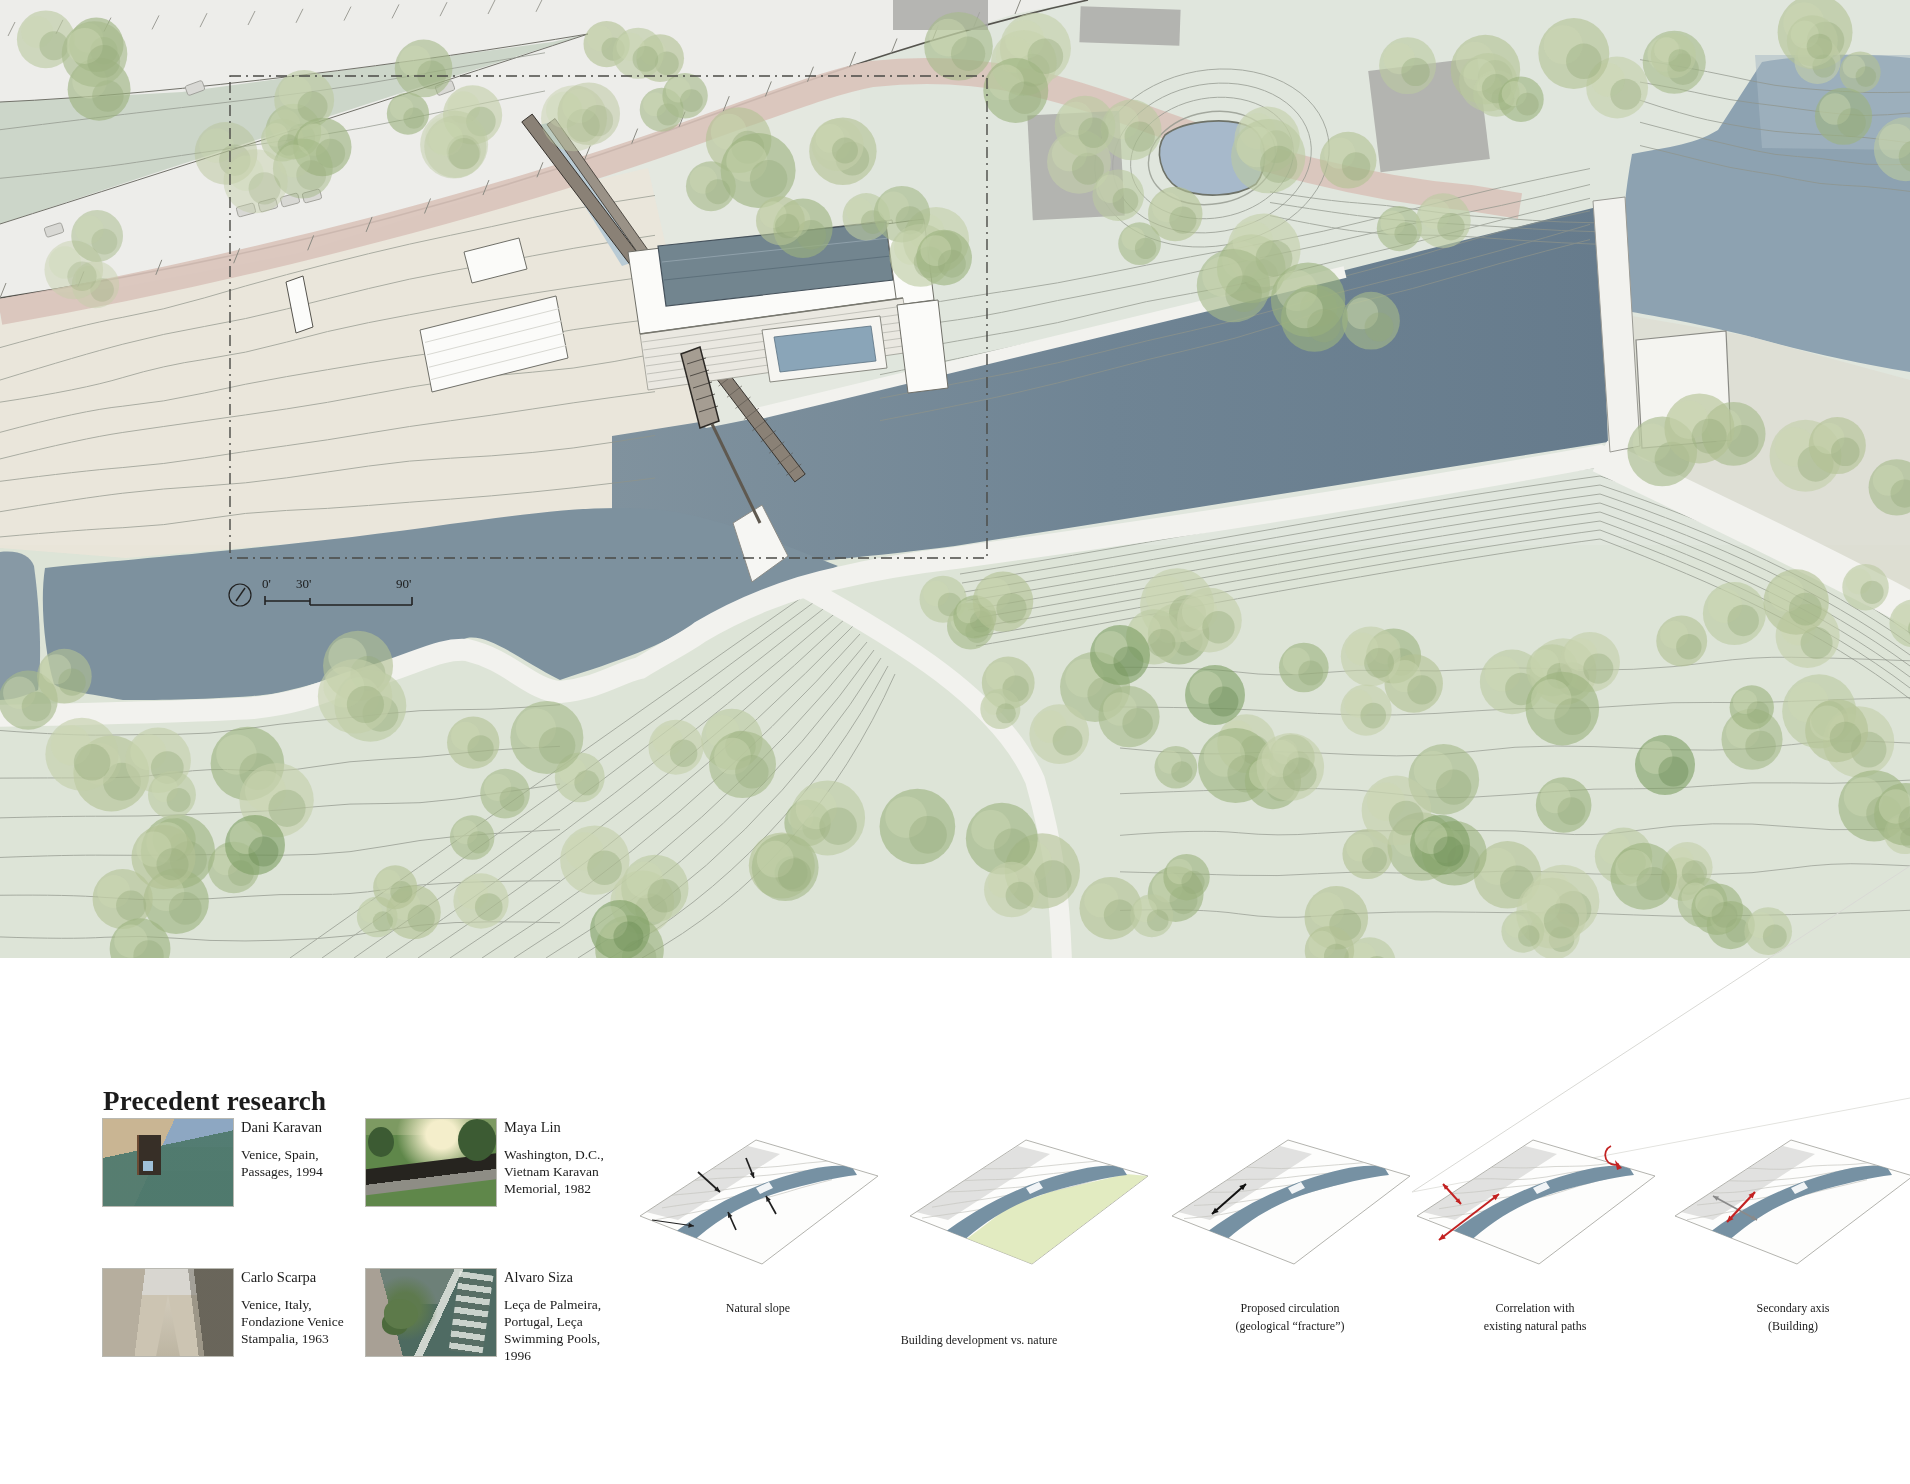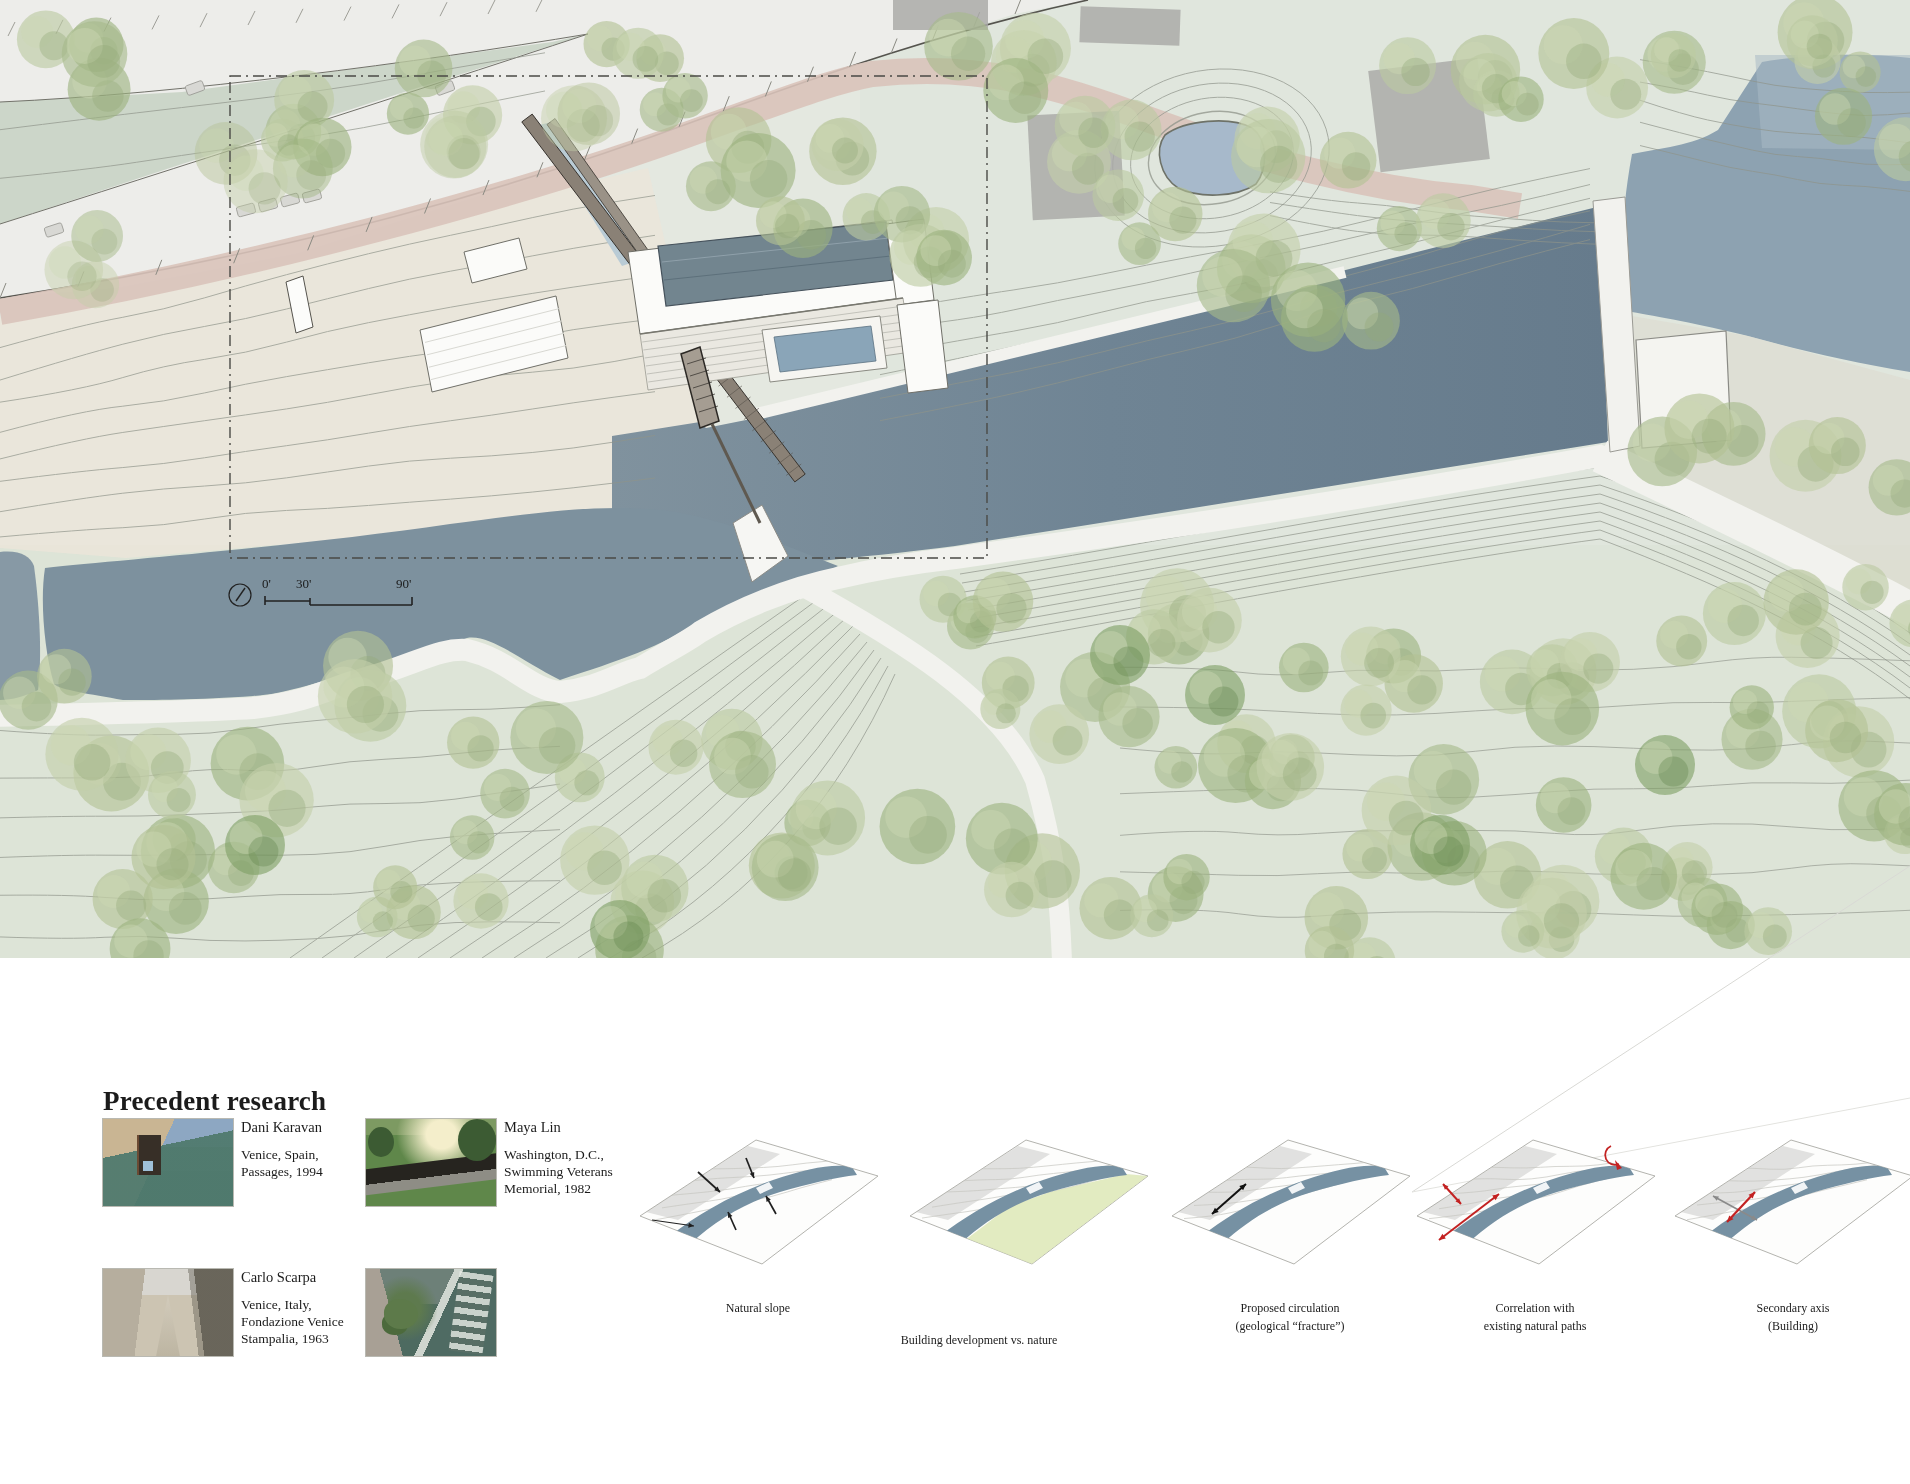"Swimming Veterans" div { text: Swimming Veterans -> Vietnam Karavan }
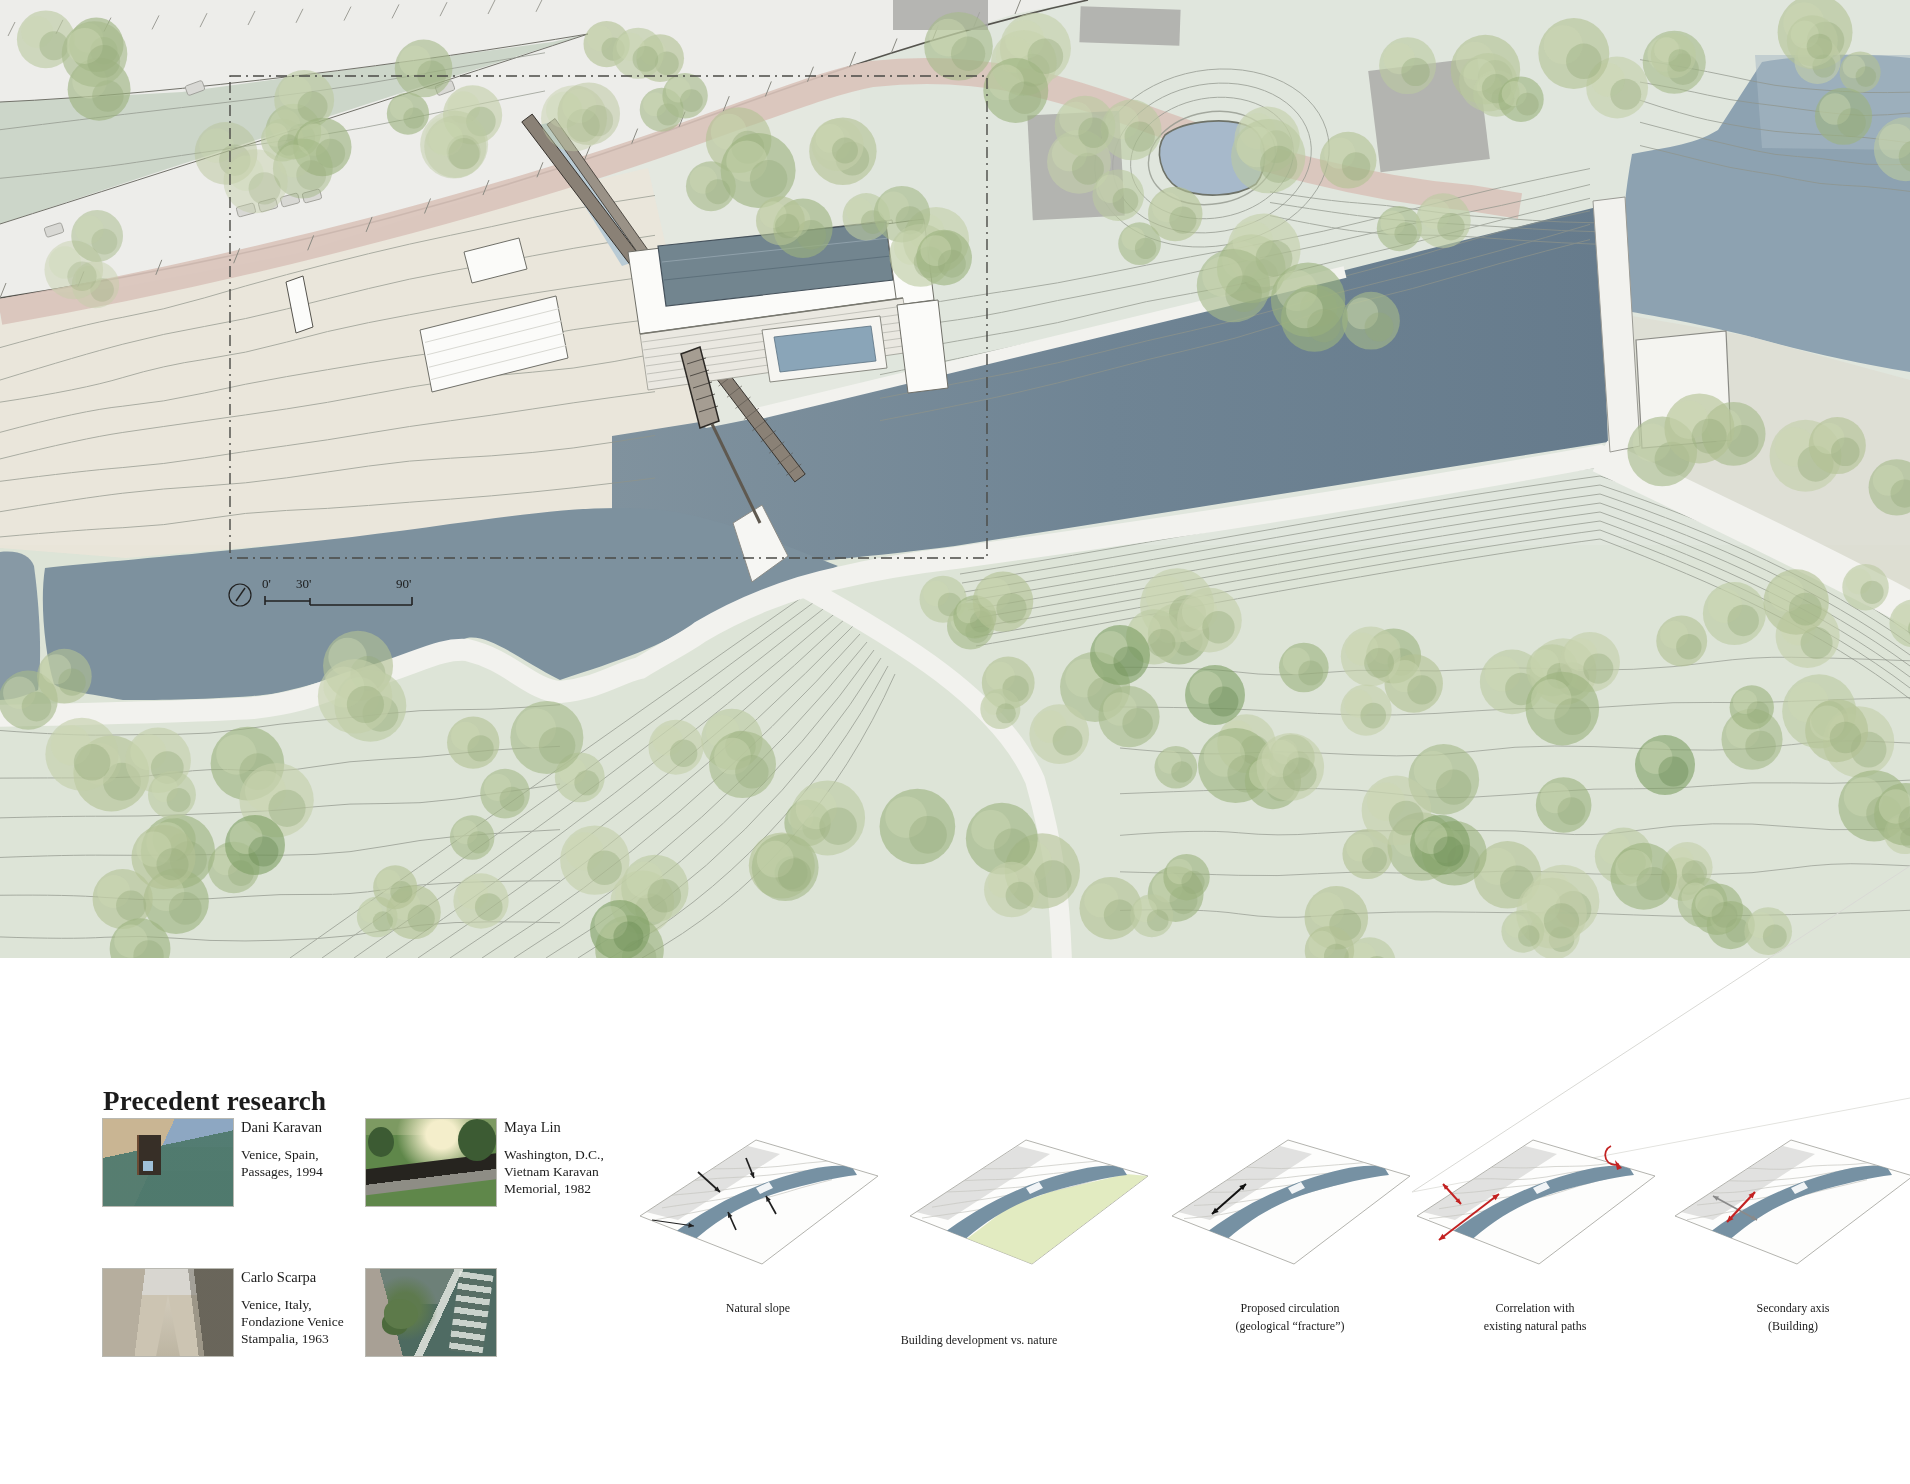"Alvaro Siza" div.pcap { html: none -> <div> <div>Alvaro Siza</div> <div>Leça de Palmeira,</div> <div>Portugal, Leça</div> <div>Swimming Pools,</div> <div>1996</div> </div> }
